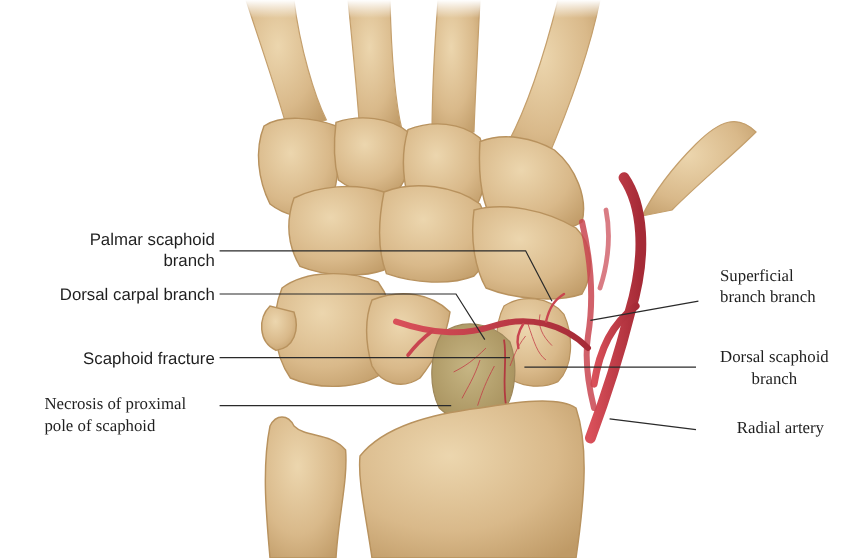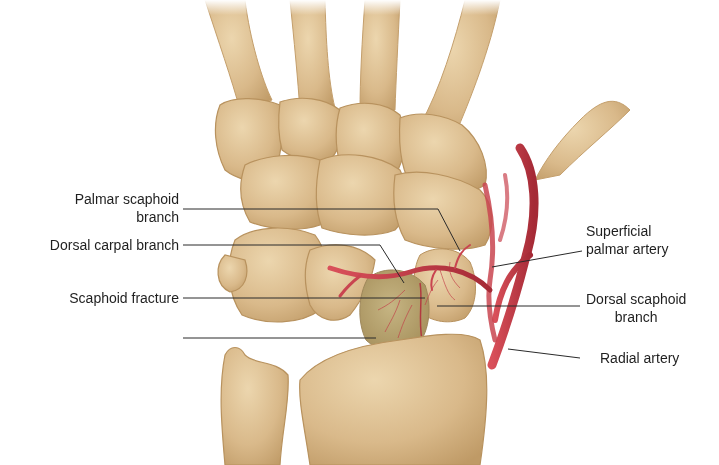"Palmar scaphoid" .label span { margin-left: none -> 14px }
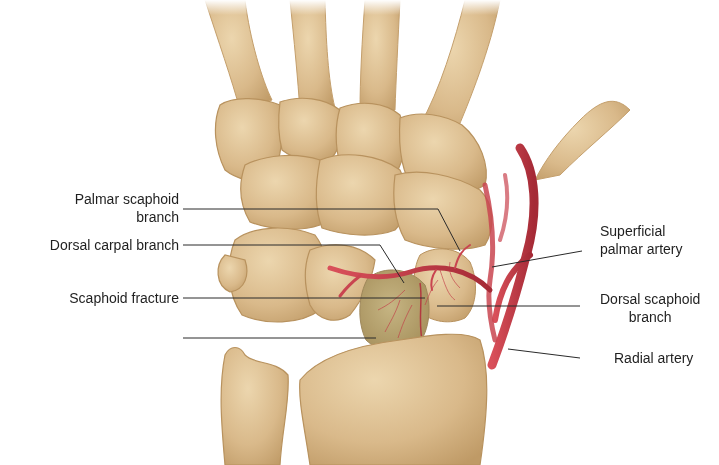"Superficial" .label.left { font-family: none -> Liberation Serif, serif }
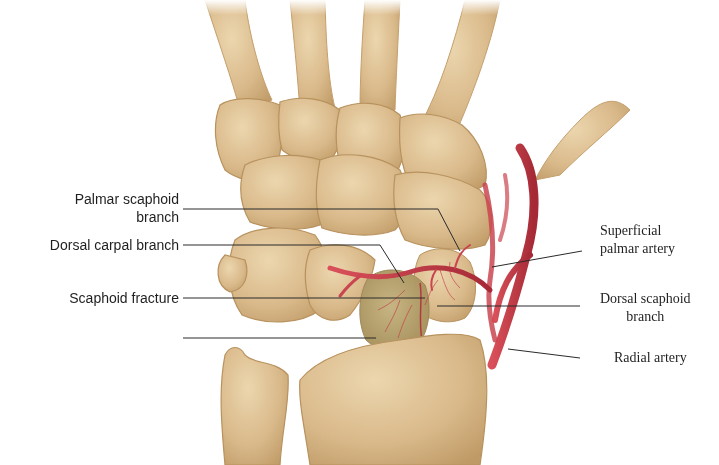"palmar artery" span { text: palmar artery -> branch branch }
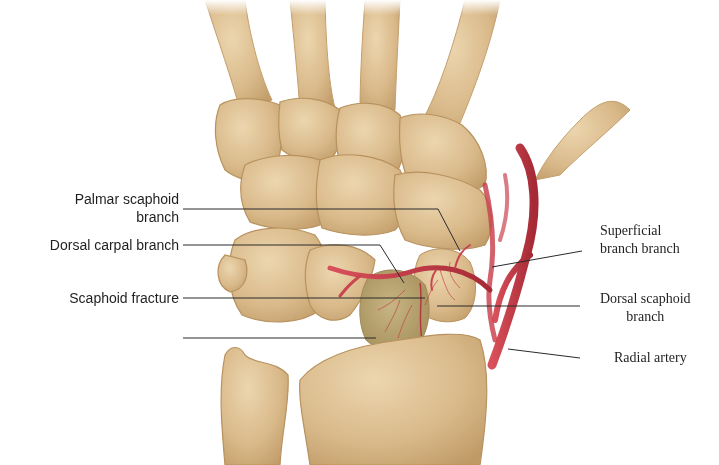"Necrosis of proximal" div.label { html: none -> <div> <span>Necrosis of proximal</span> <span>pole of scaphoid</span> </div> }
